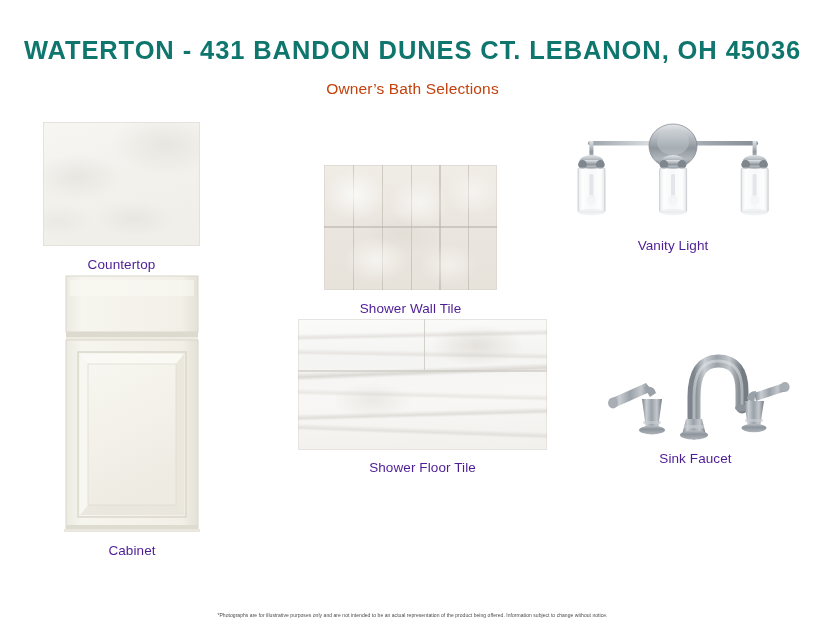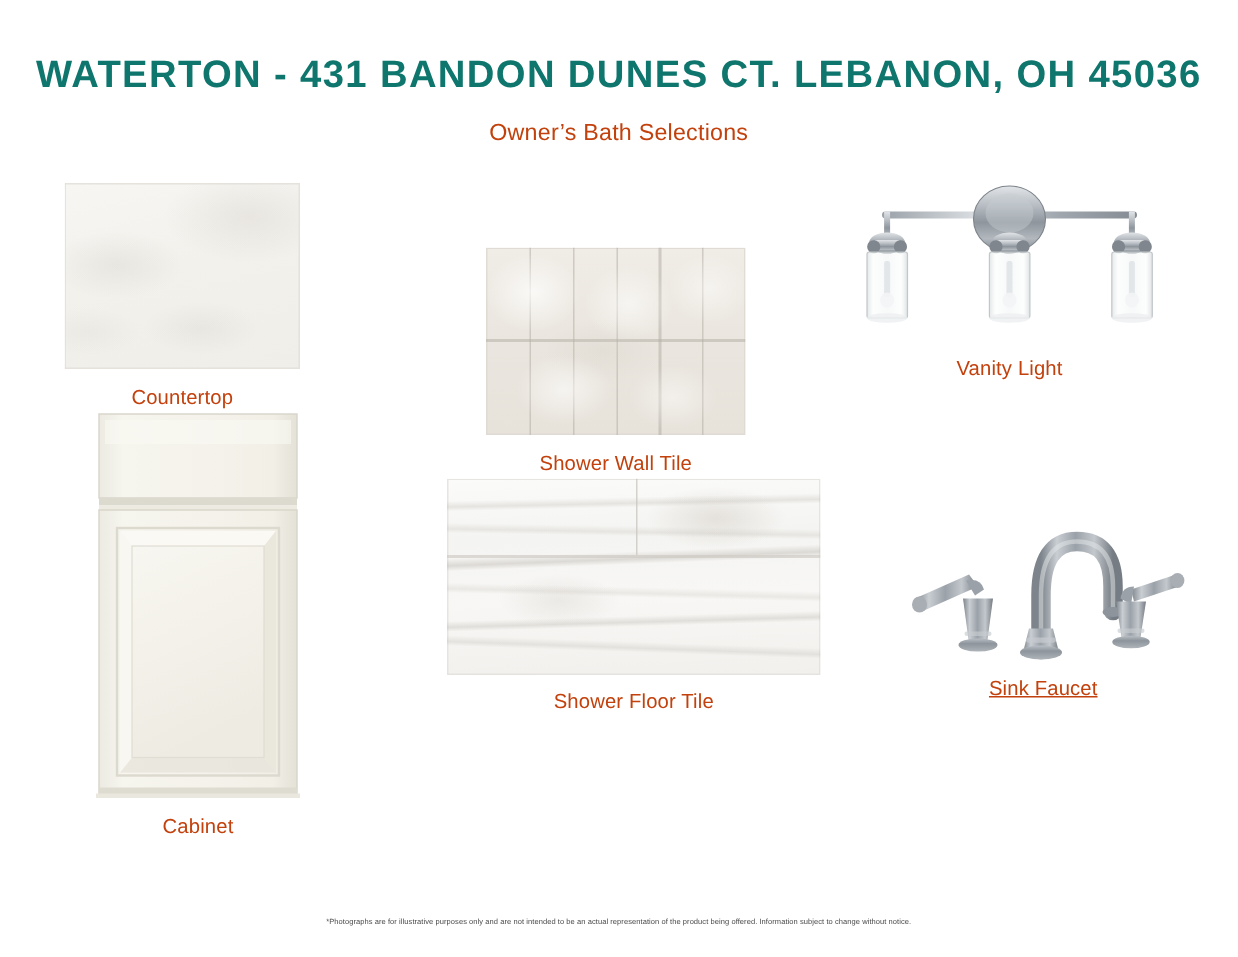"Vanity Light" .card-label { color: #c2410c -> #4c1d95 }
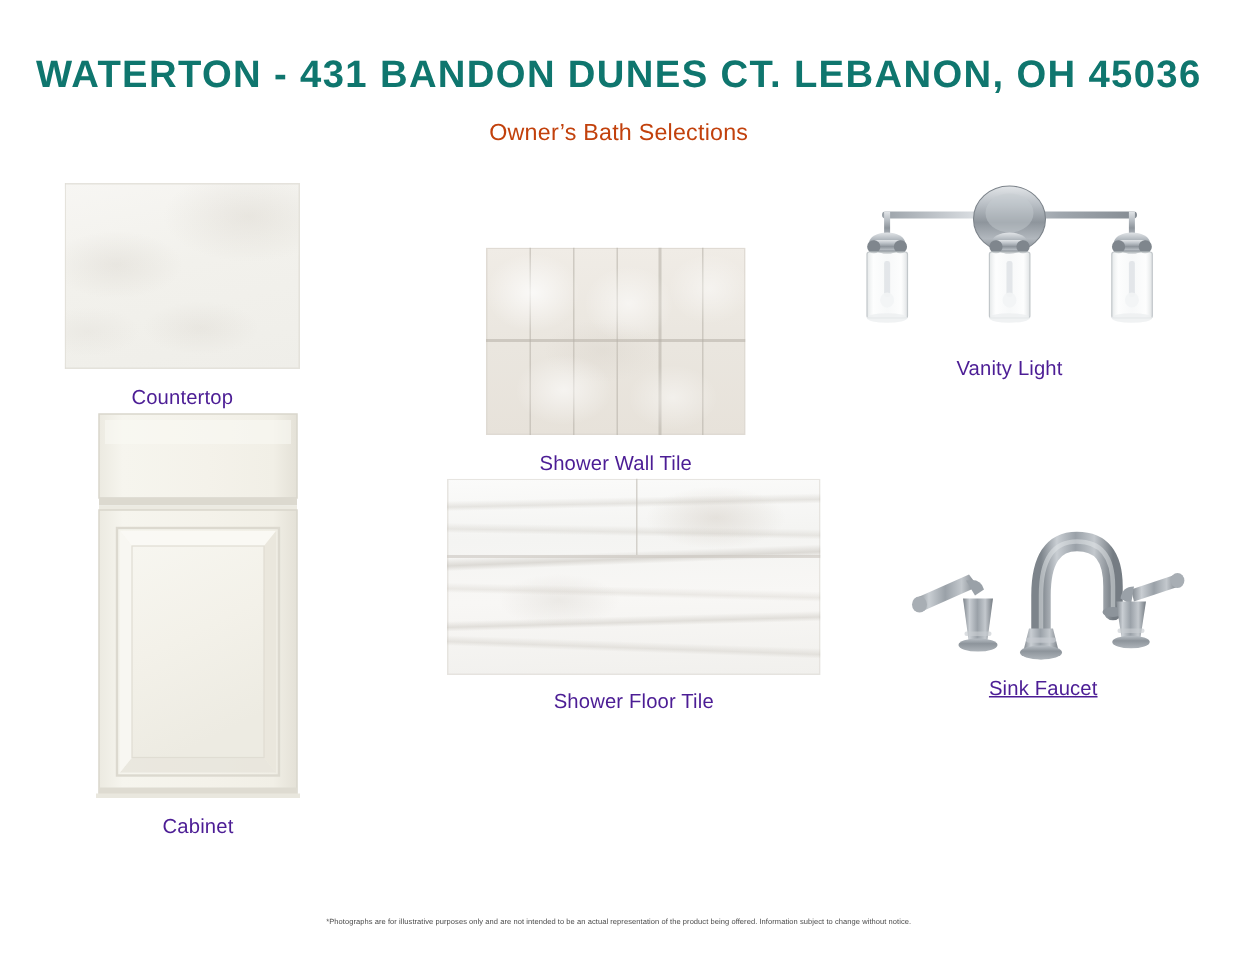"Sink Faucet" #card-sink-faucet .card-label { text-decoration: underline -> none }
